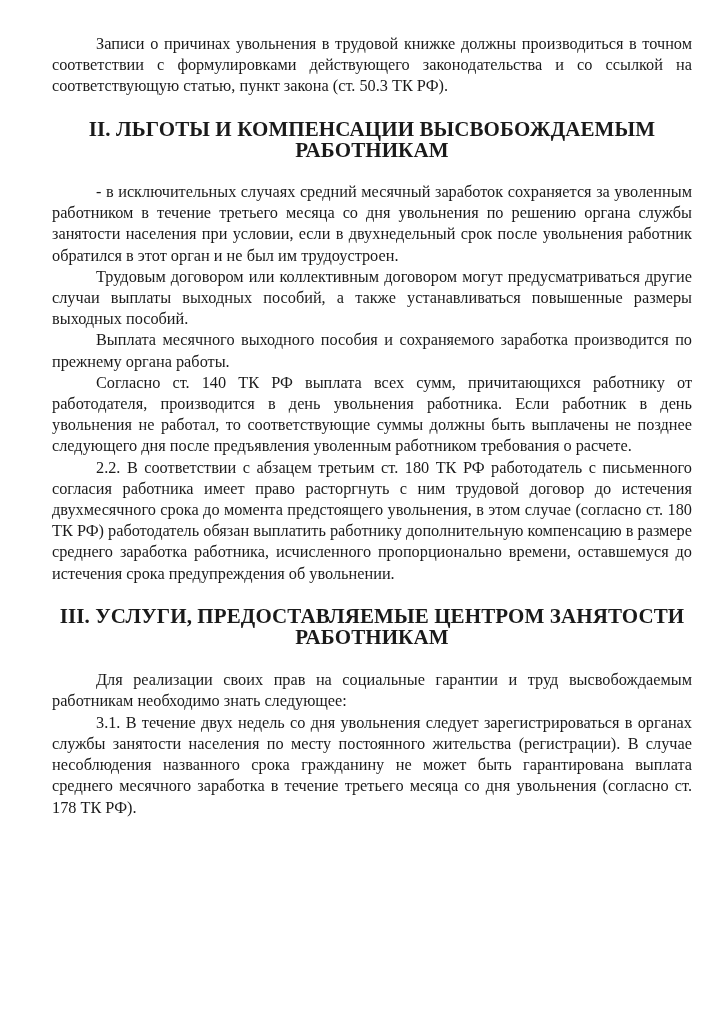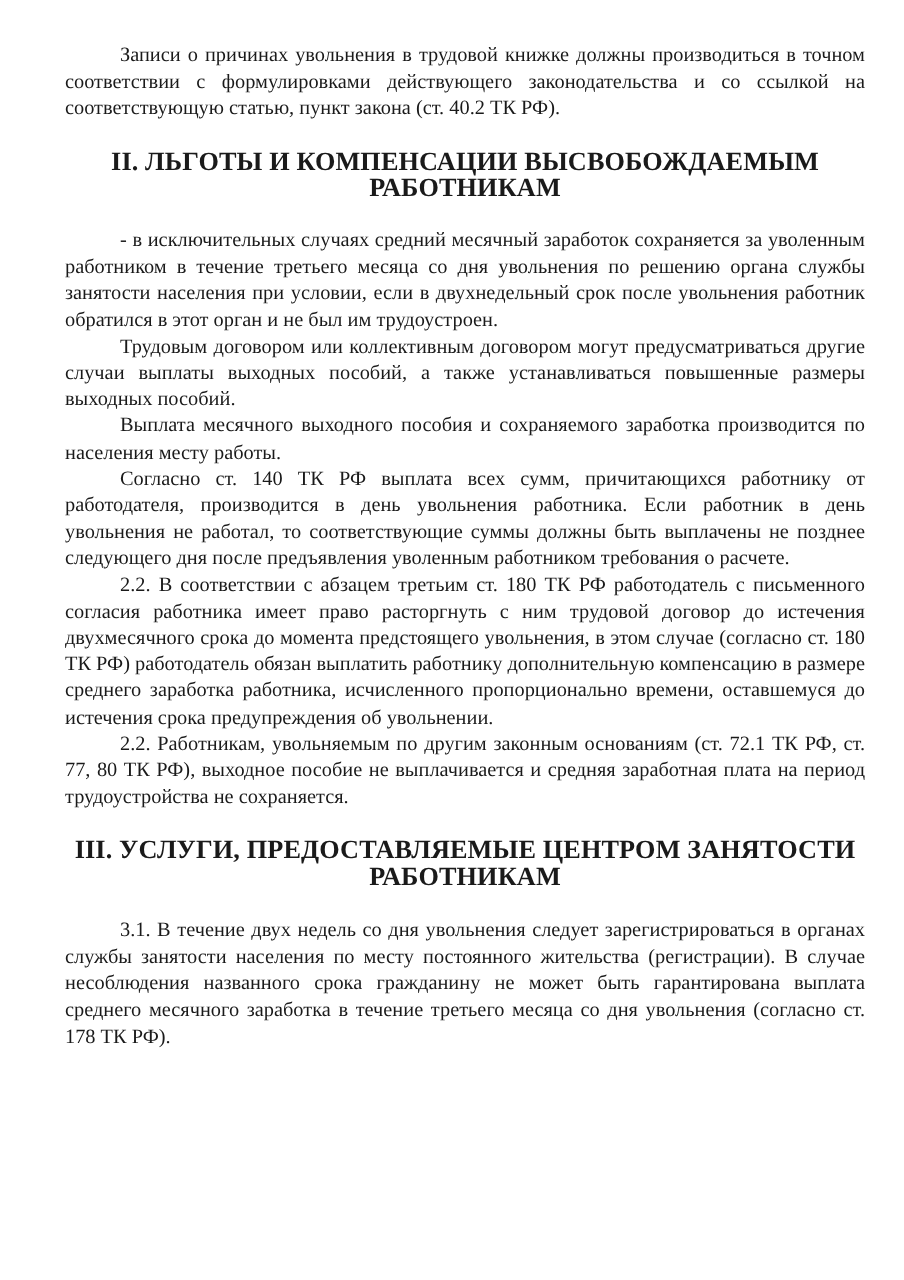"Записи о причинах увольнения в" p.p { text: 40.2 -> 50.3 }
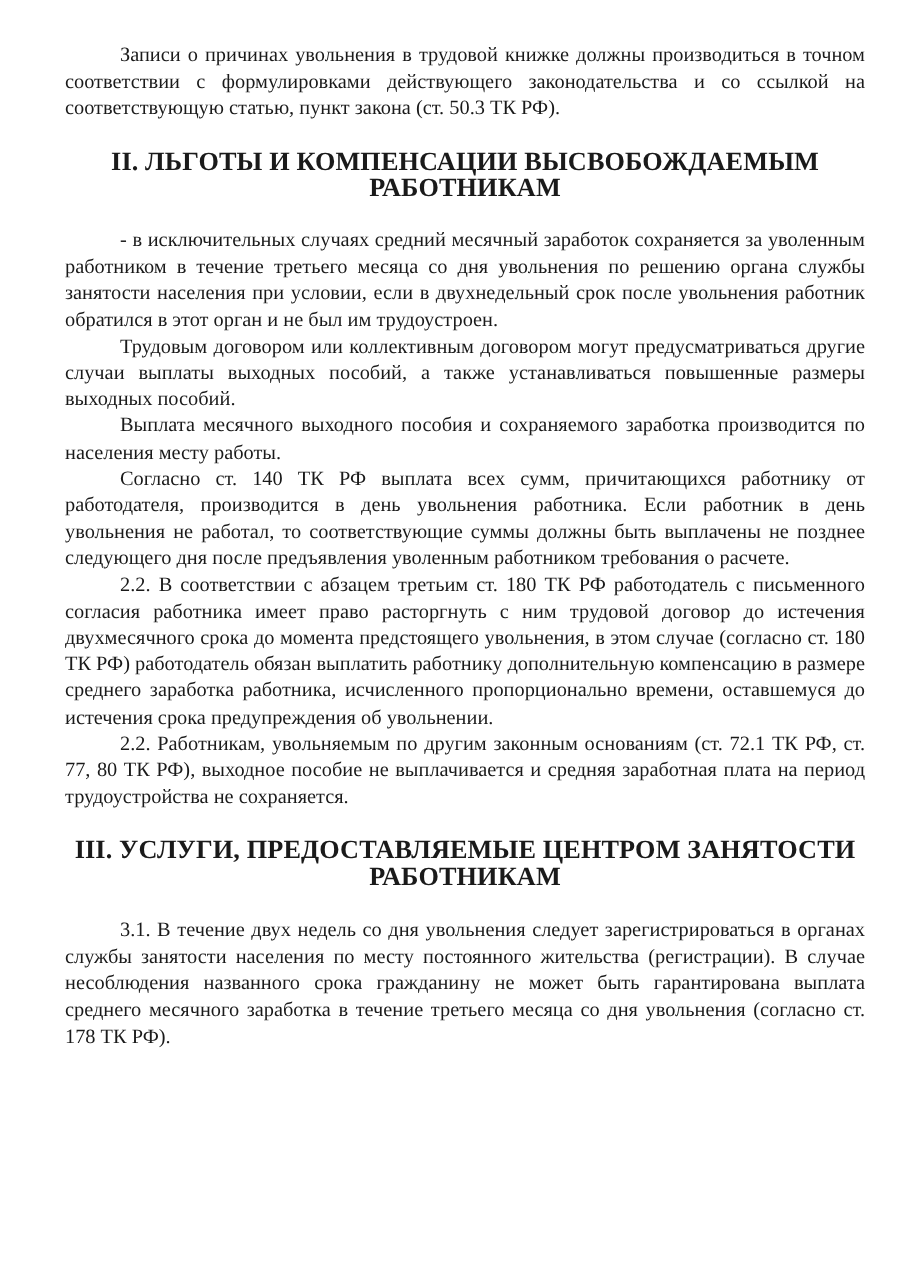"Выплата месячного выходного пособия и" p.p { text: населения месту -> прежнему органа }
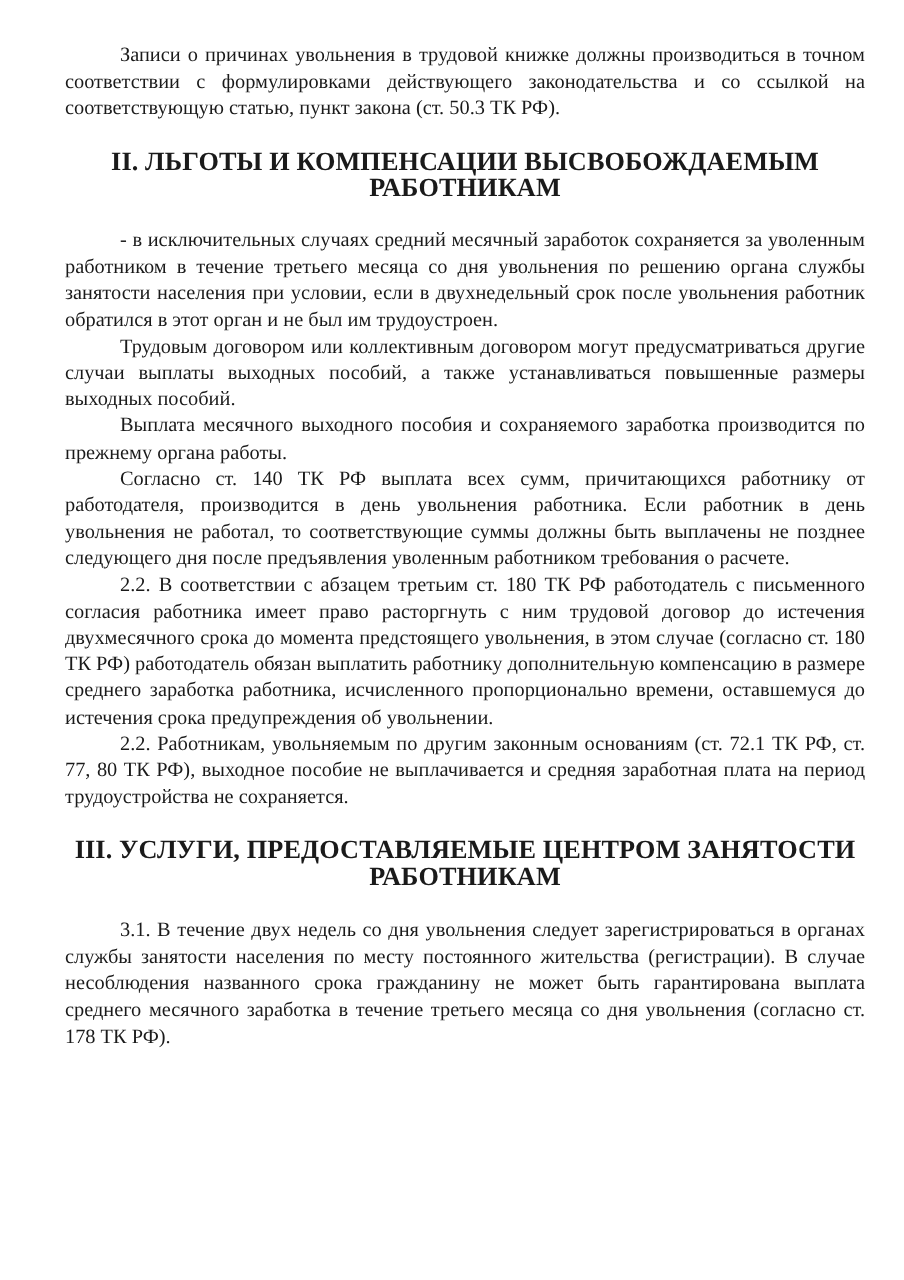"2.2. Работникам, увольняемым по другим" p.p { html: <p>2.2. Работникам, увольняемым по другим законным основаниям (ст. 72.1 ТК РФ, ст. 77, 80 ТК РФ), выходное пособие не выплачивается и средняя заработная плата на период трудоустройства не сохраняется.</p> -> none }
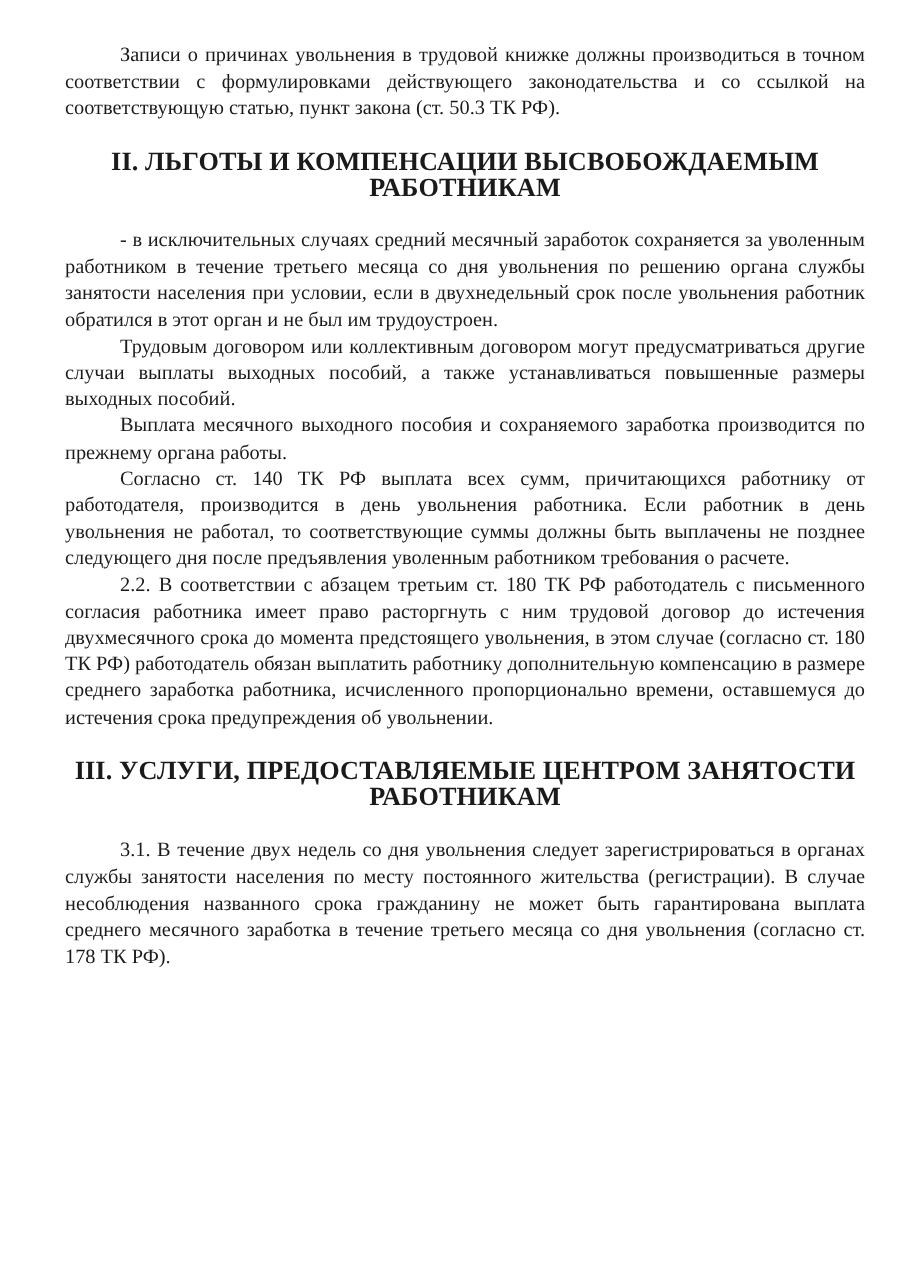"Для реализации своих прав на" p.p { html: none -> <p>Для реализации своих прав на социальные гарантии и труд высвобождаемым работникам необходимо знать следующее:</p> }
